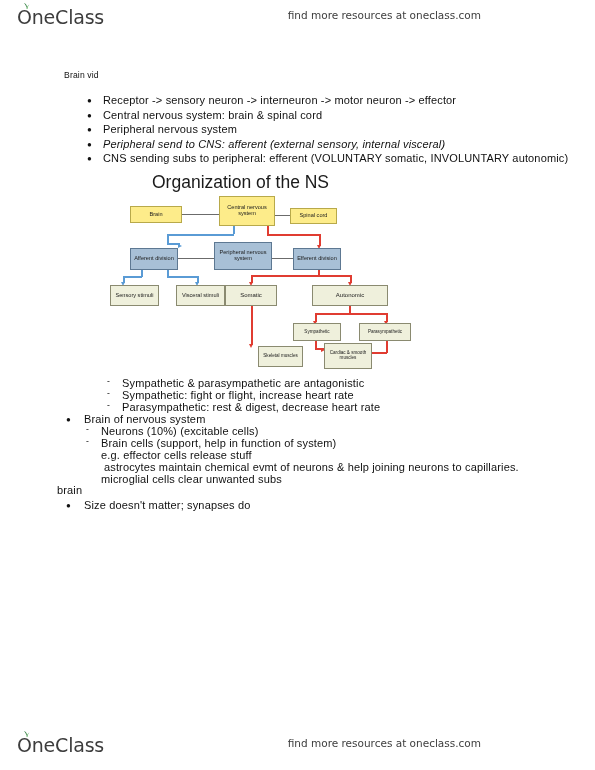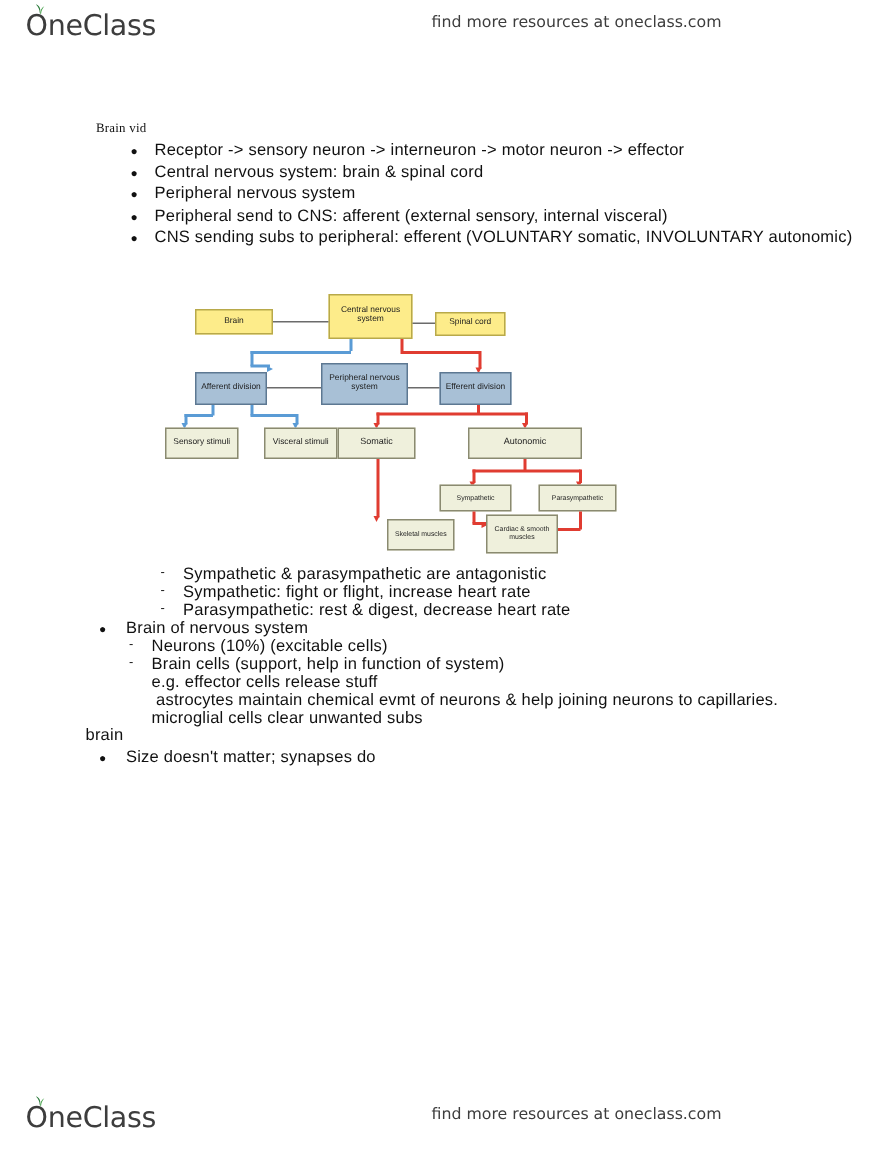"Brain vid" div.line { font-family: Liberation Serif, serif -> none; top: 80px -> 70px }
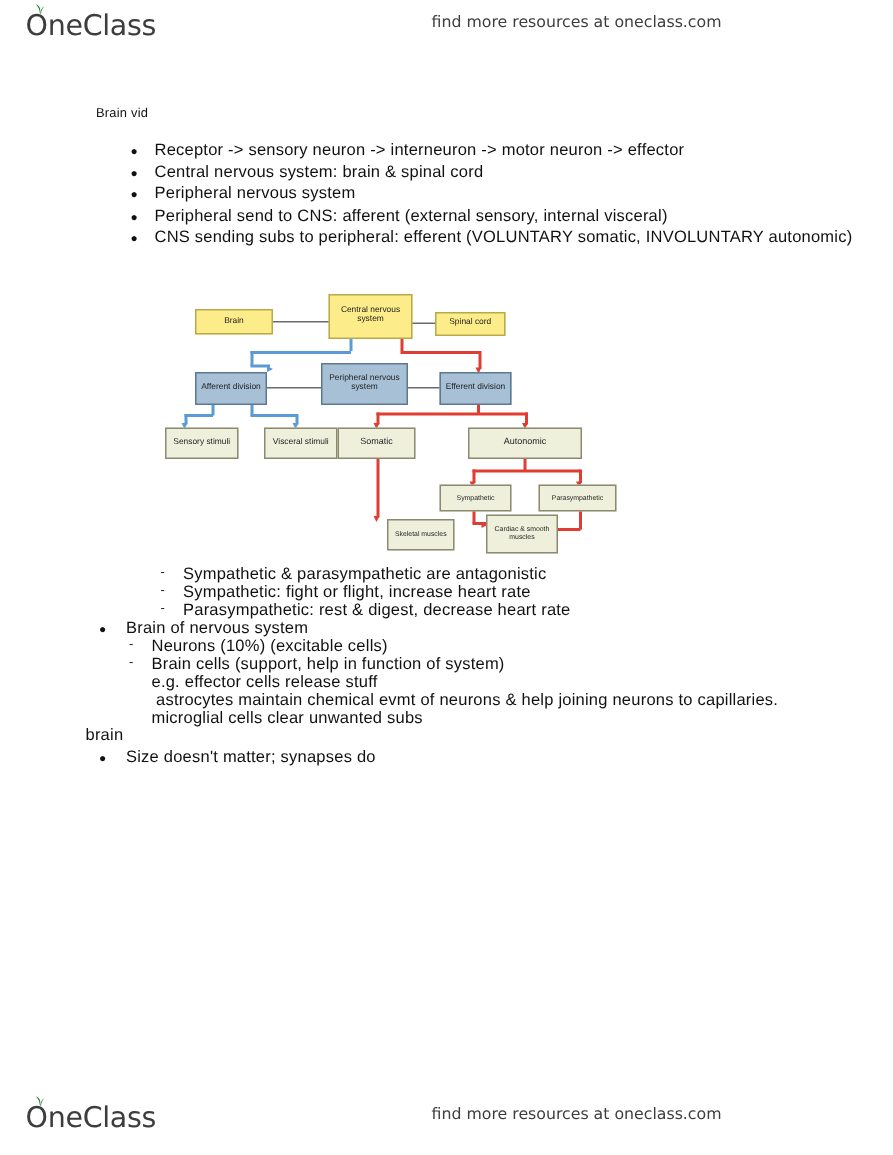"Peripheral send to CNS: afferent" div.line { font-style: none -> italic }
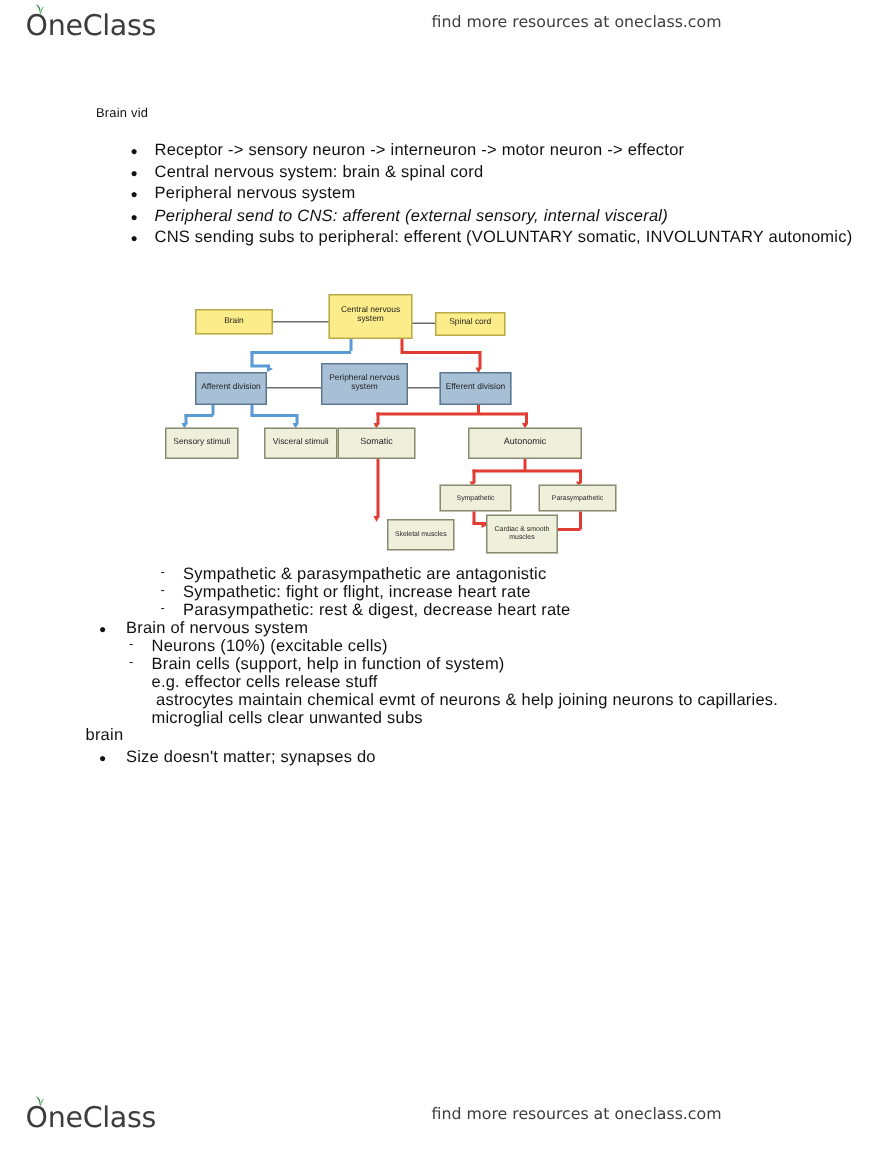"Organization of the NS" div.chart-title { html: none -> <div>Organization of the NS</div> }
